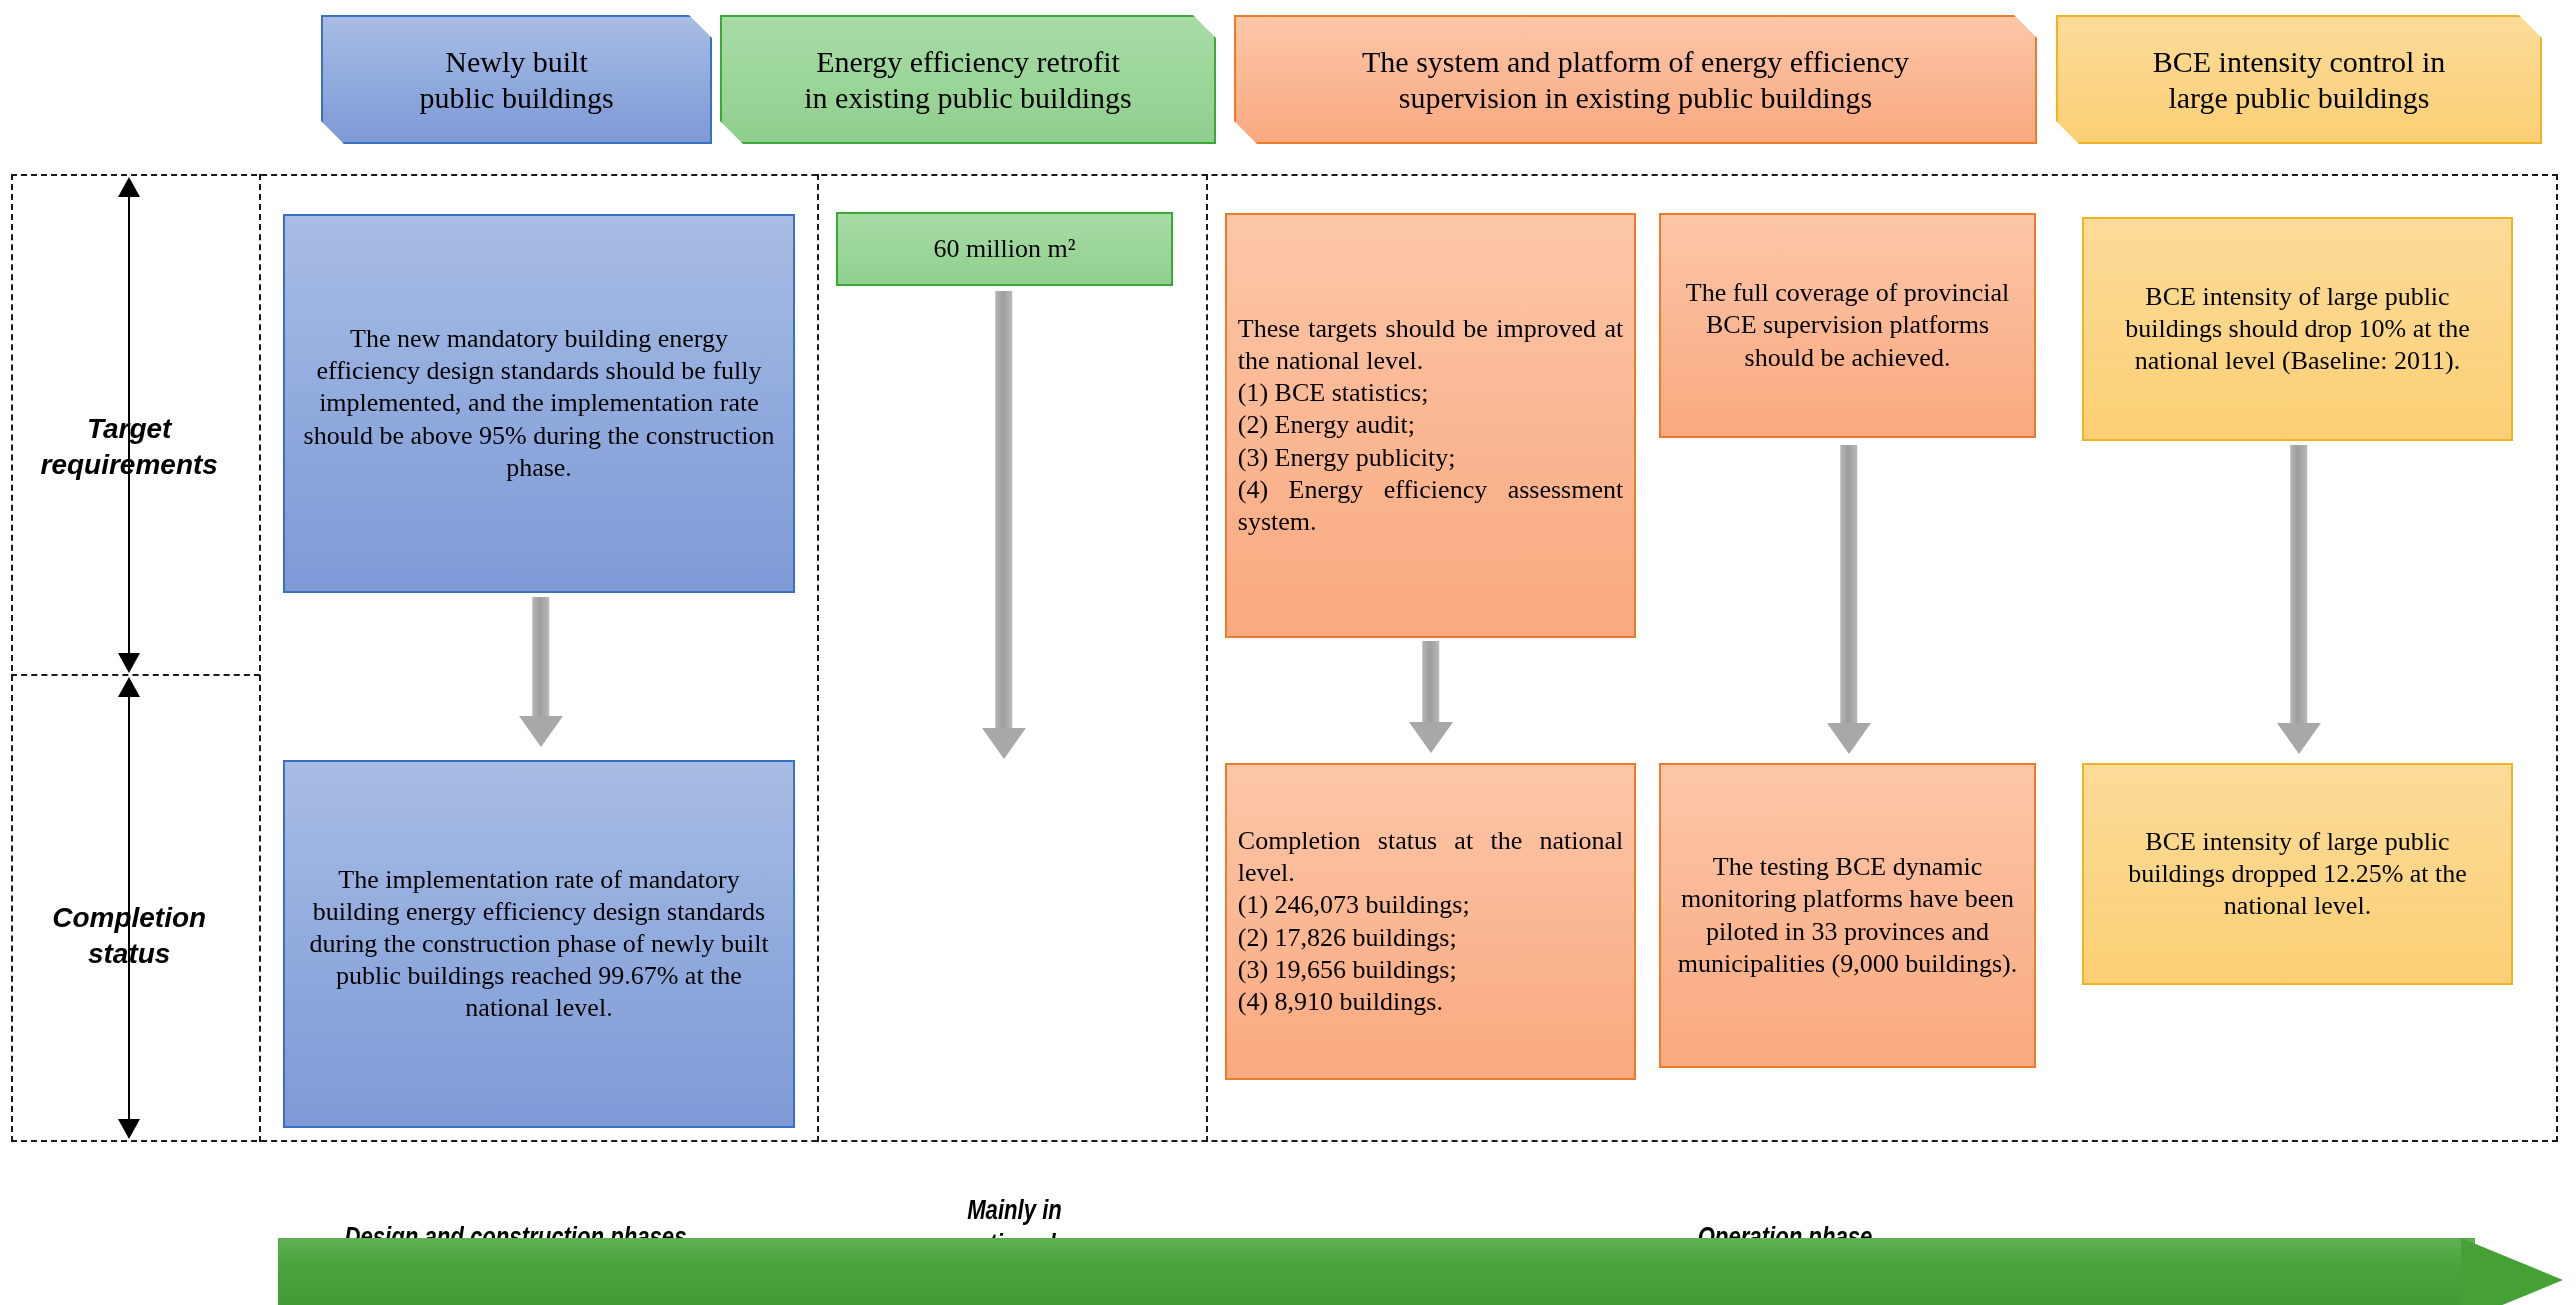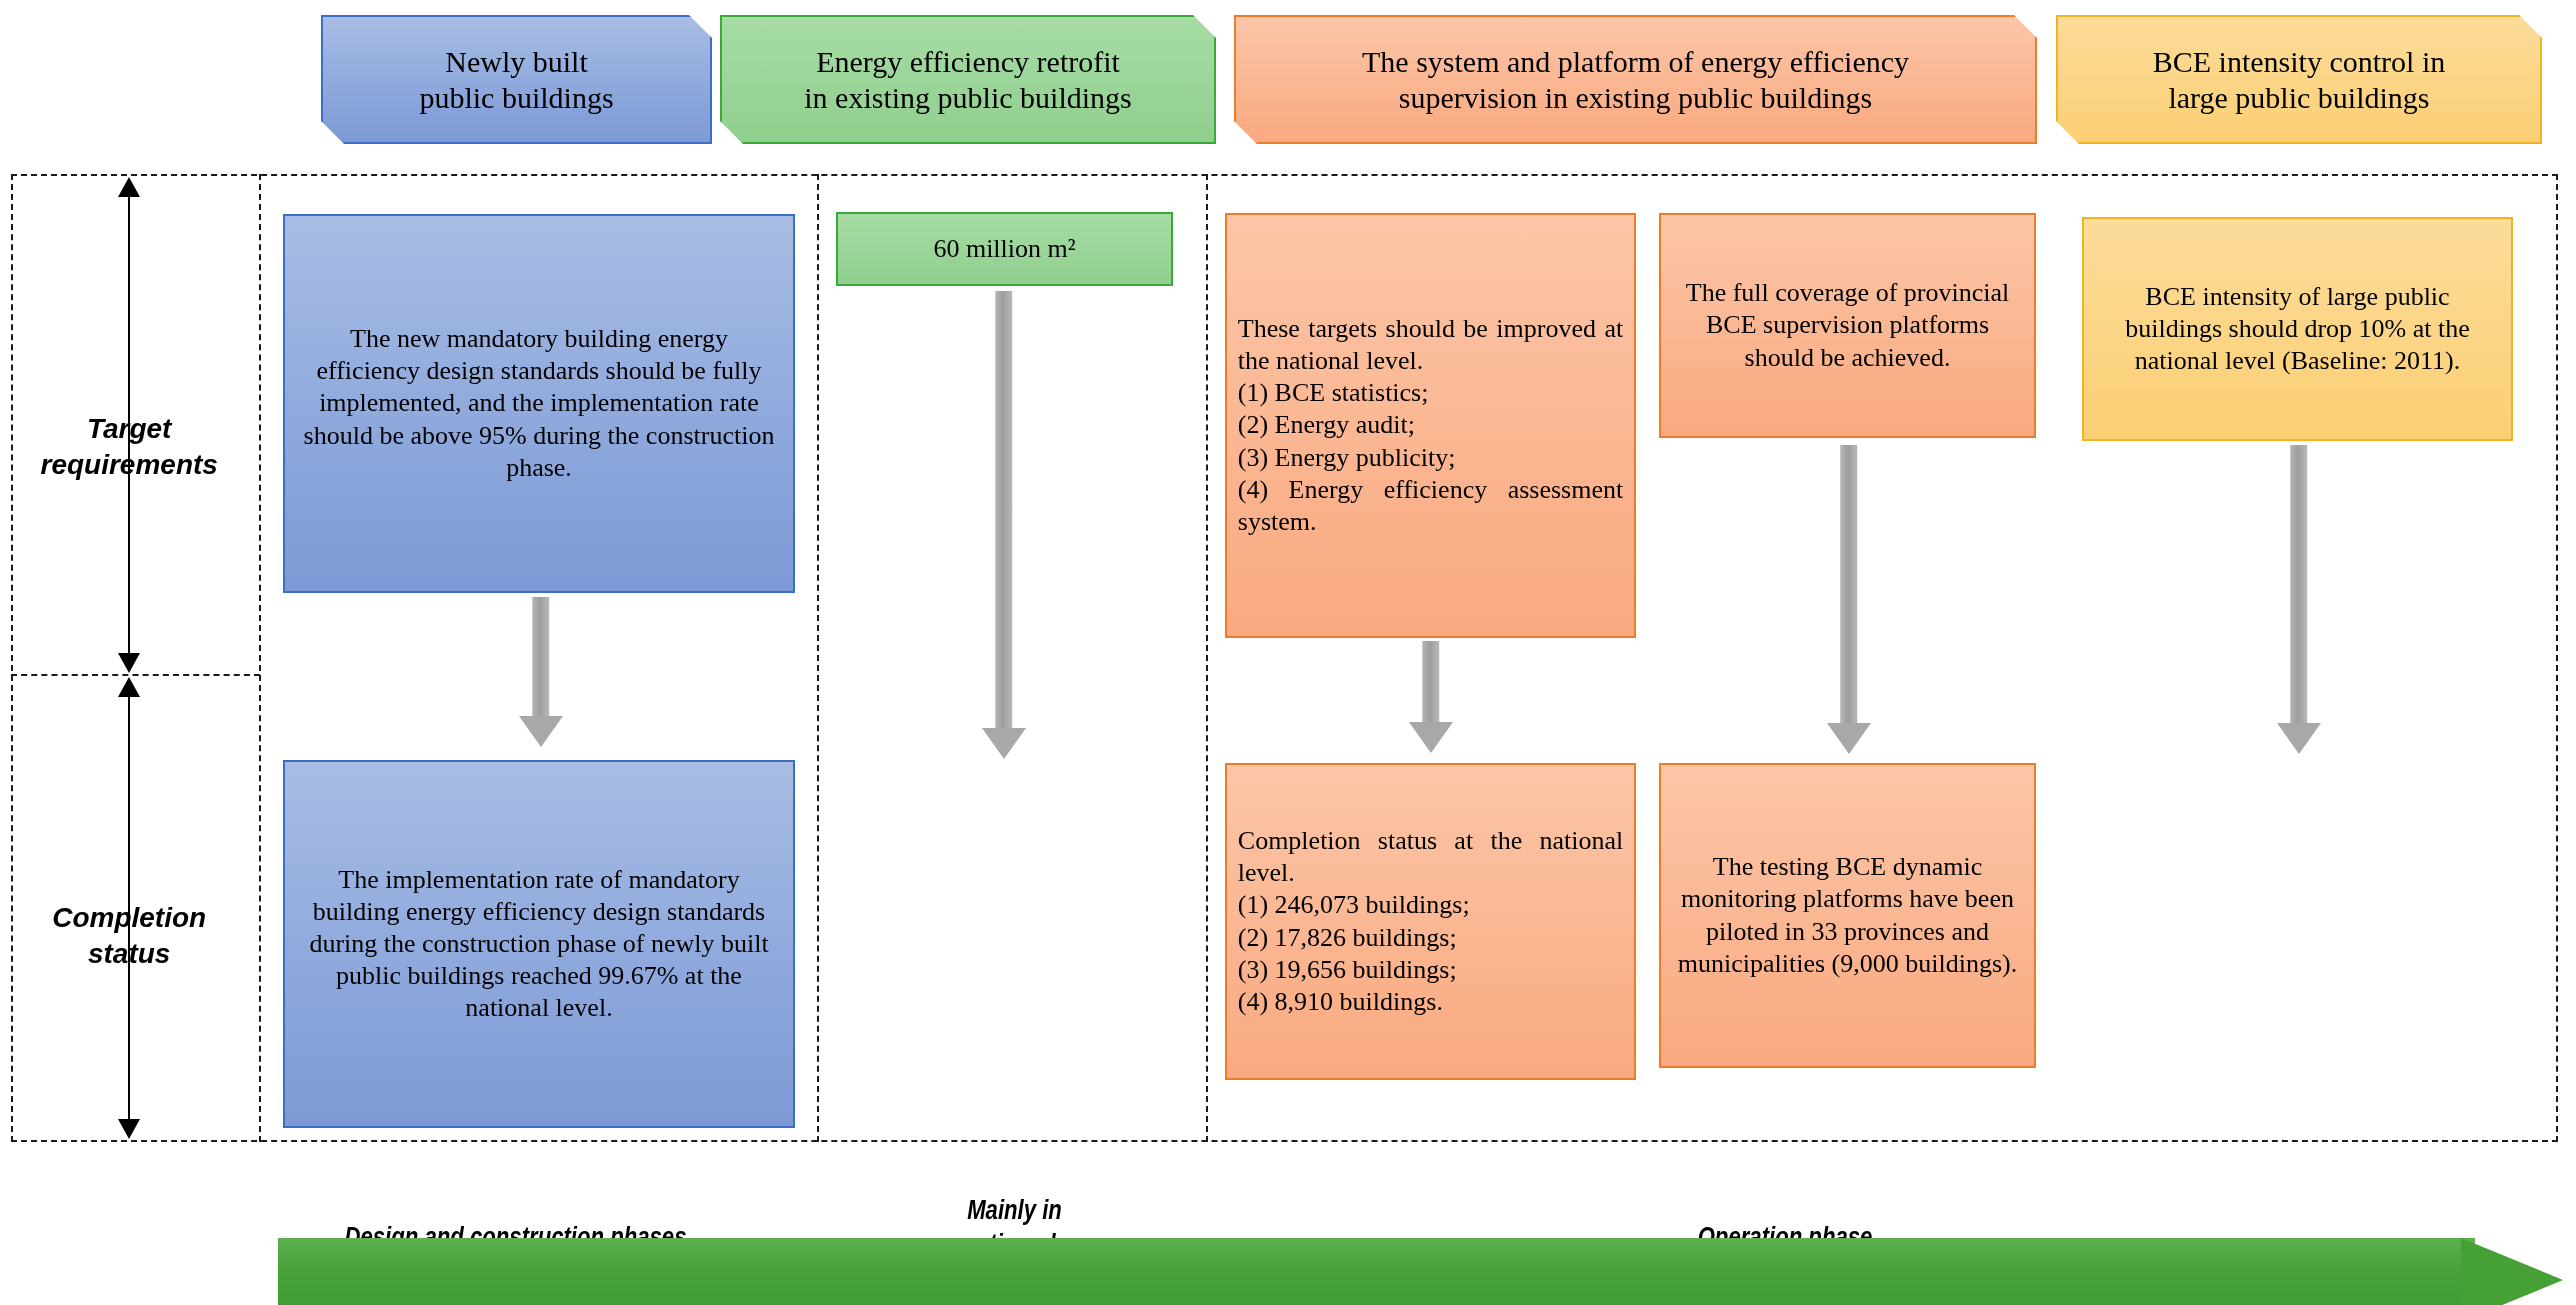"BCE intensity of large public buildings dropped" div.cbox { html: none -> <div> <span>BCE intensity of large public buildings dropped 12.25% at the national level.</span> </div> }
